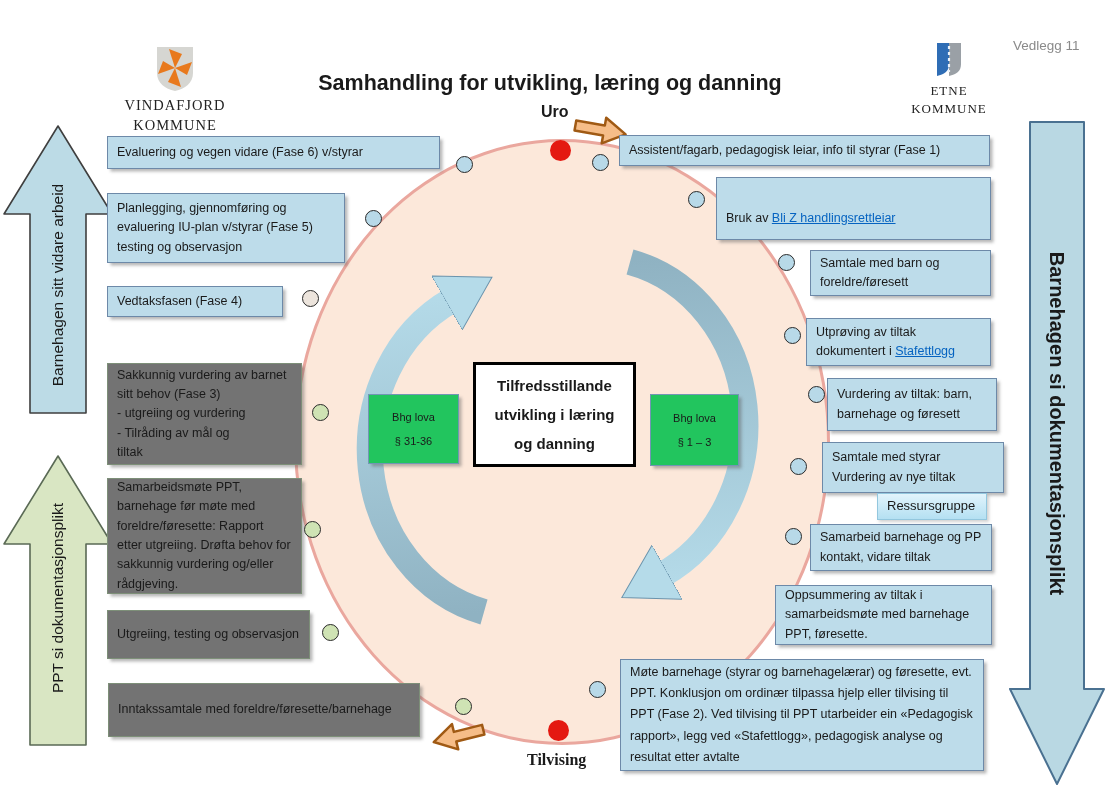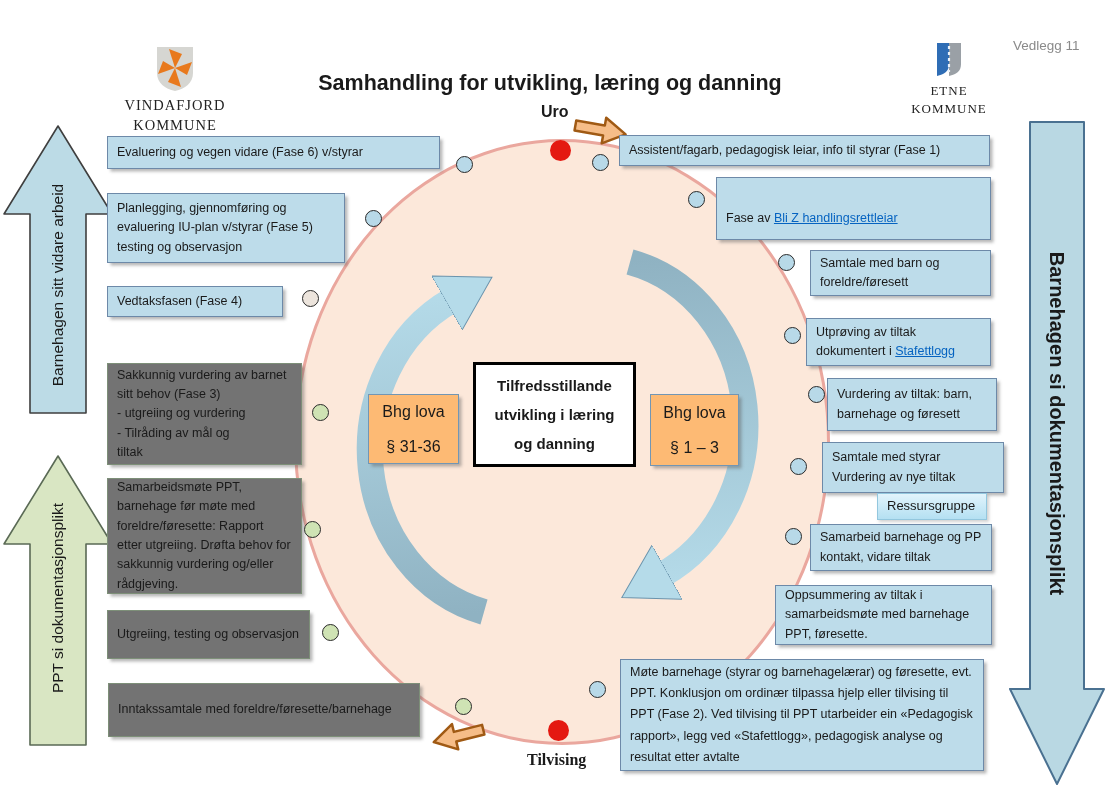"Fase av" span { text: Fase -> Bruk }
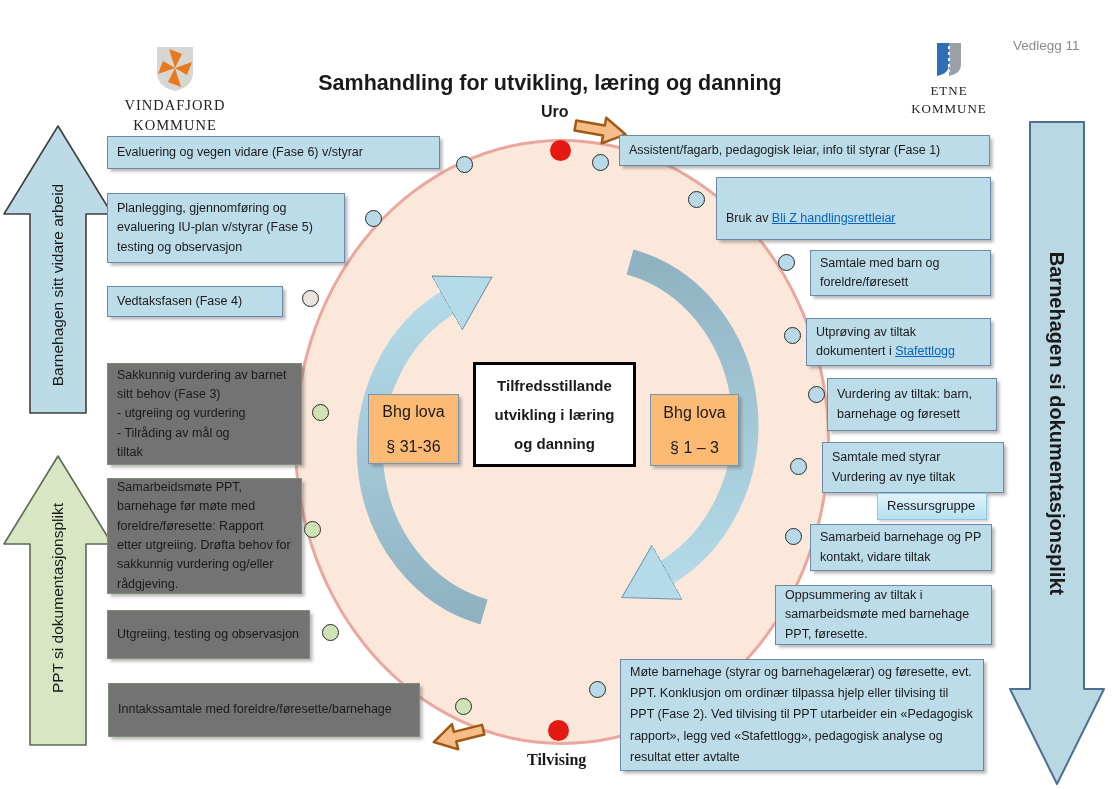"Bhg lova" .lawbox { background: #fdba74 -> #22c55e; font-size: 16px -> 11px }
